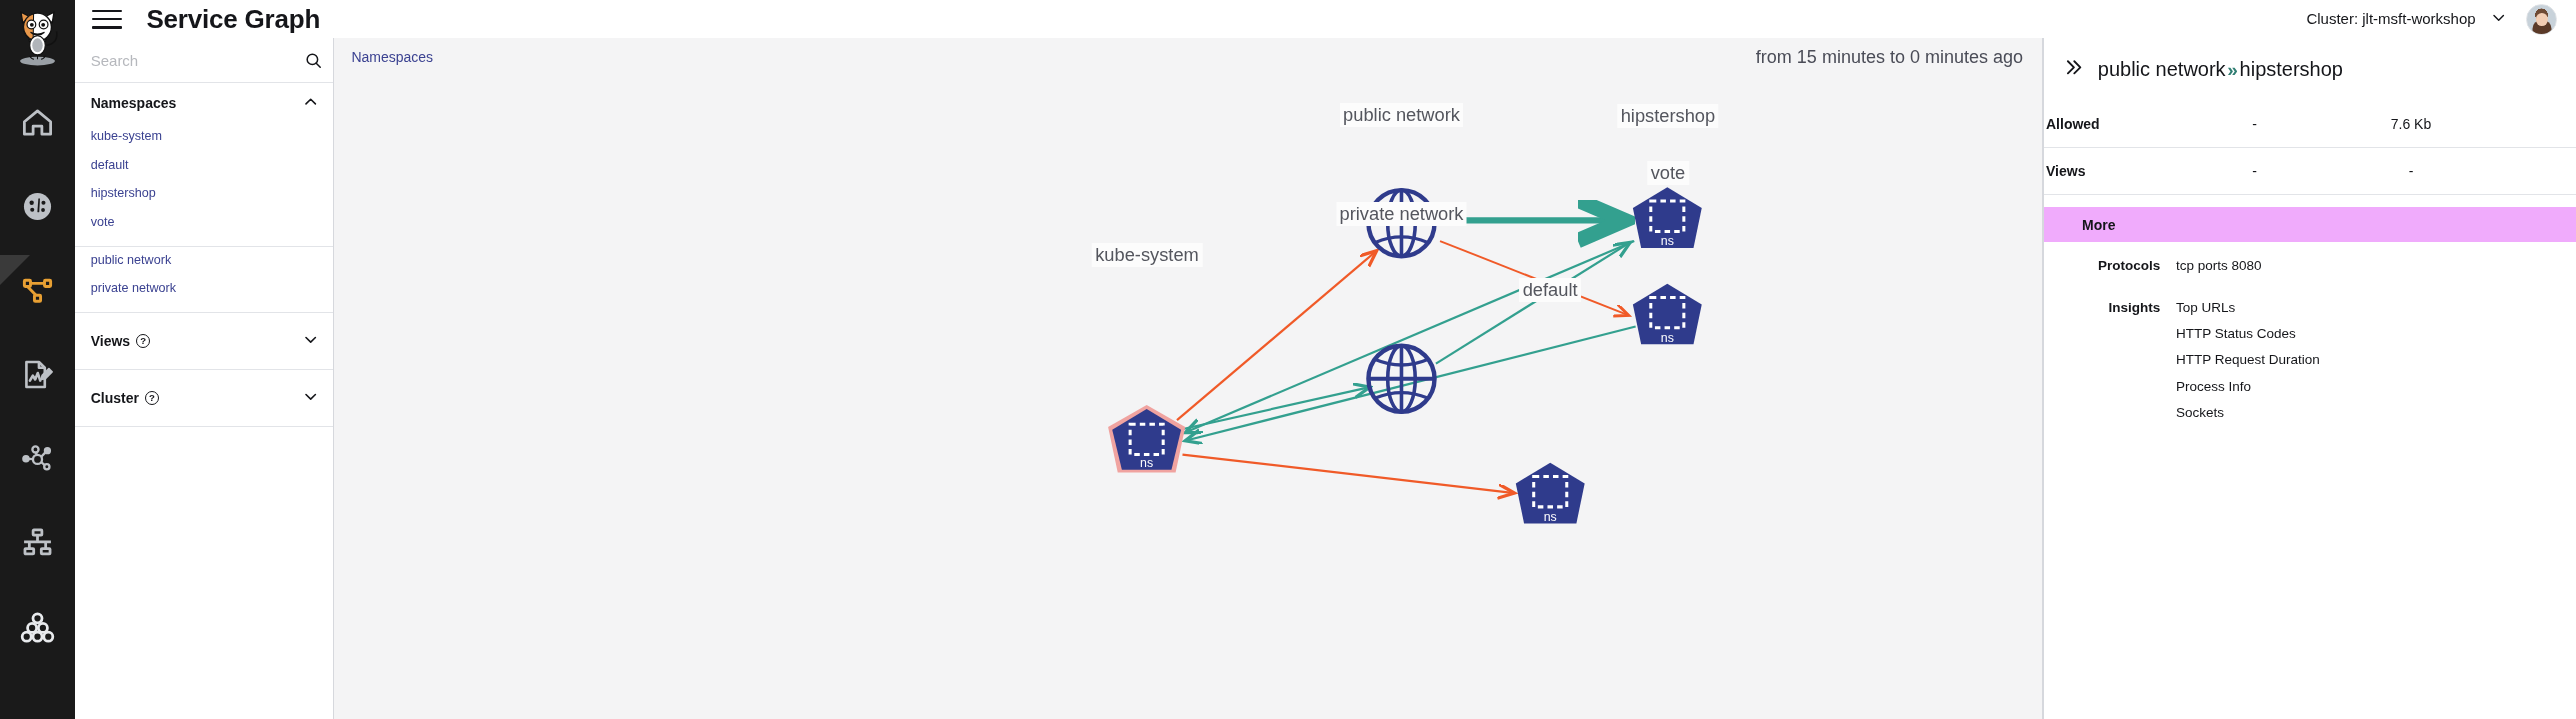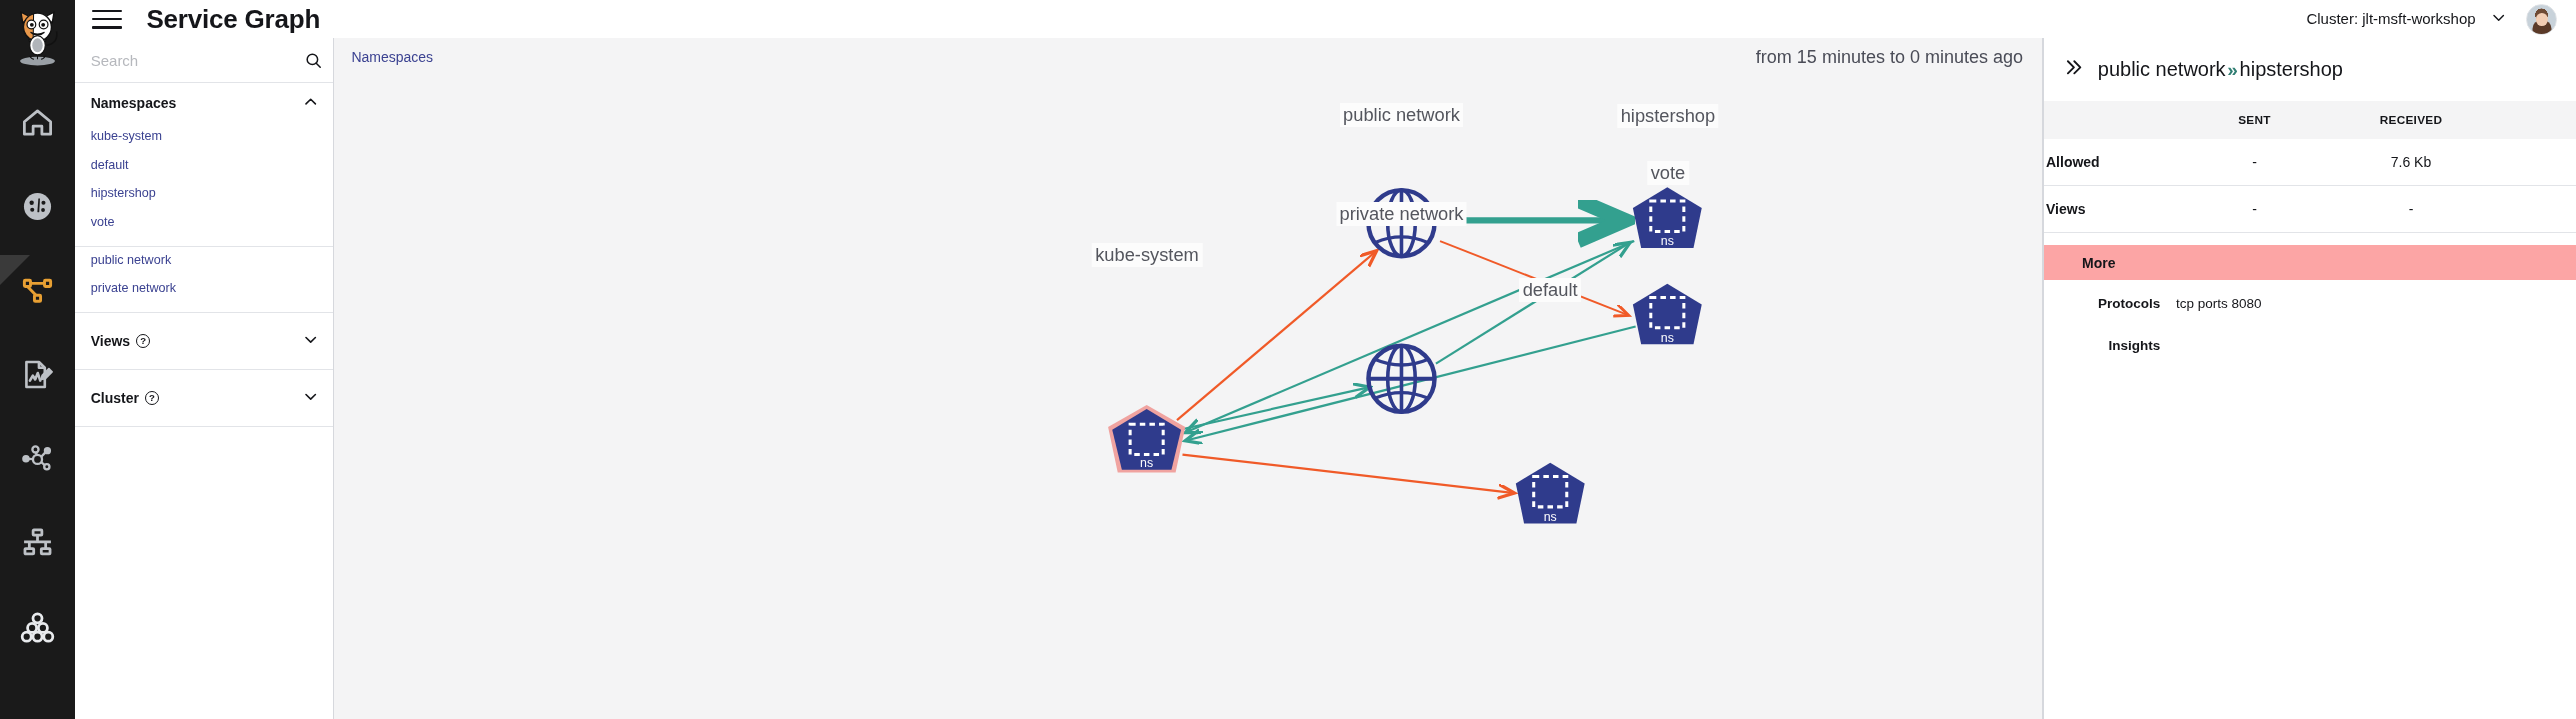"SENT" div.rp-thead { html: <div> <span></span> <span>SENT</span> <span>RECEIVED</span> </div> -> none }
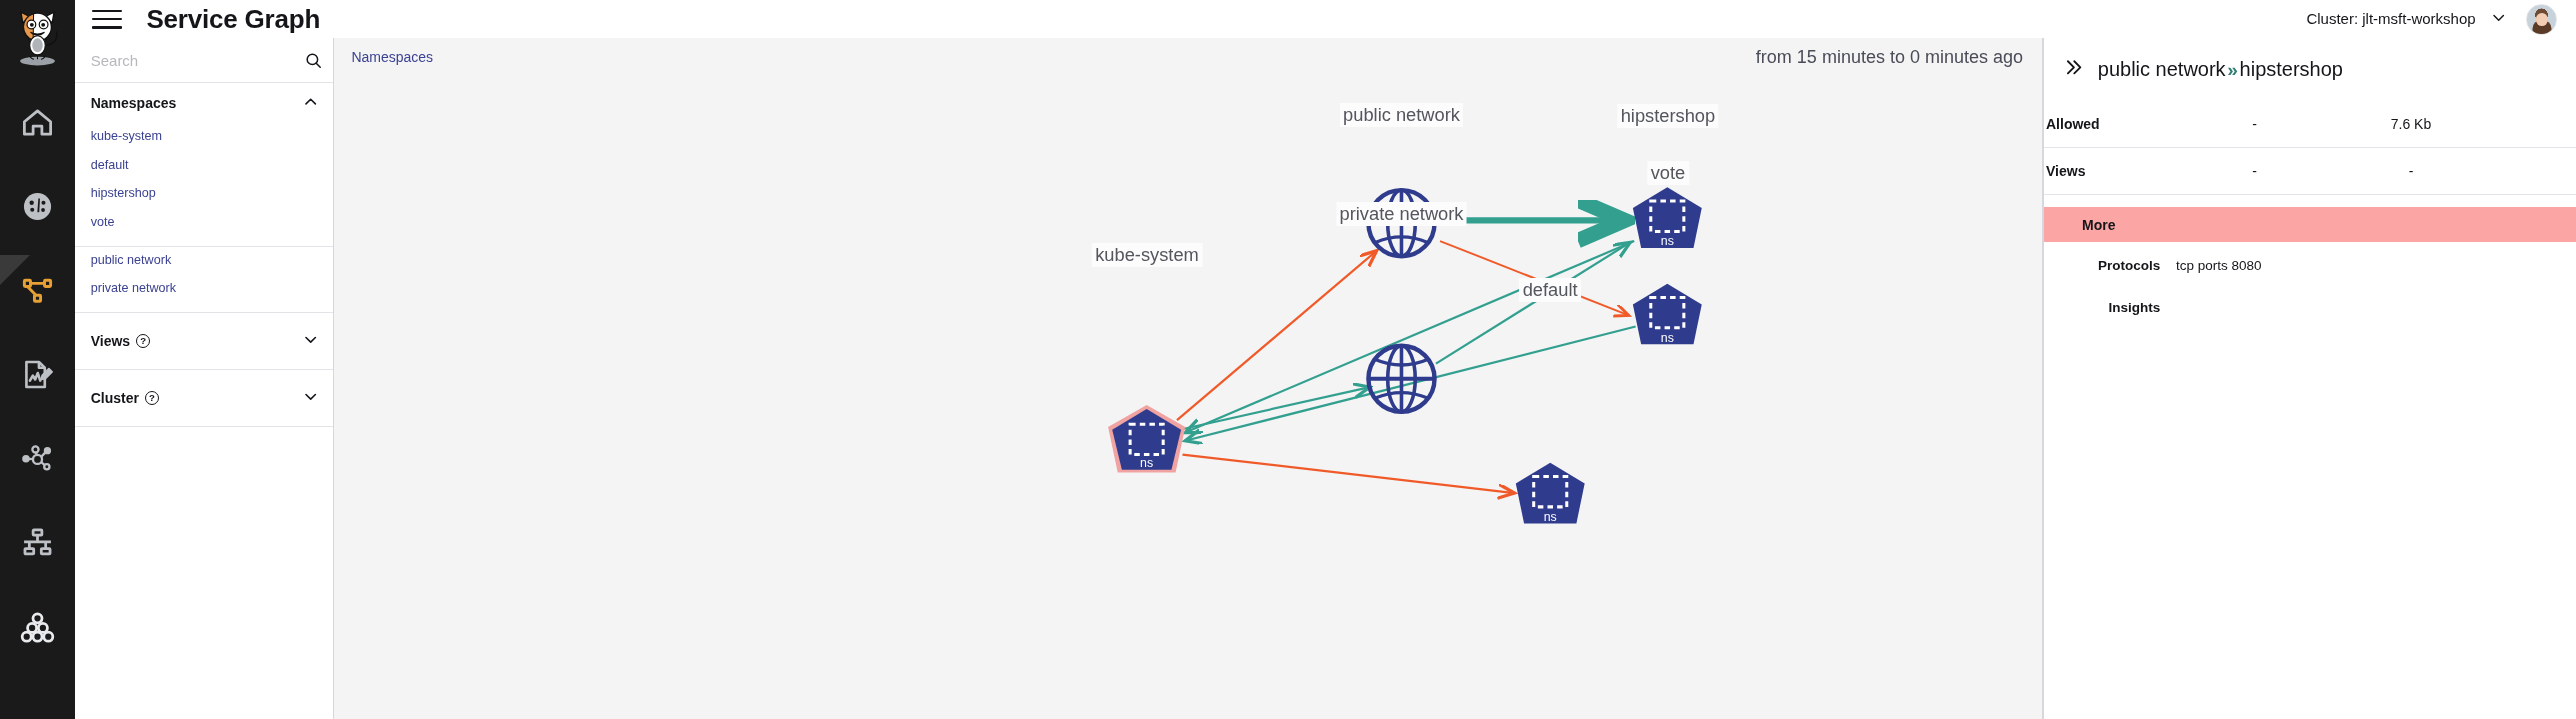"More" .rp-more { background: #fca5a5 -> #f0abfc }
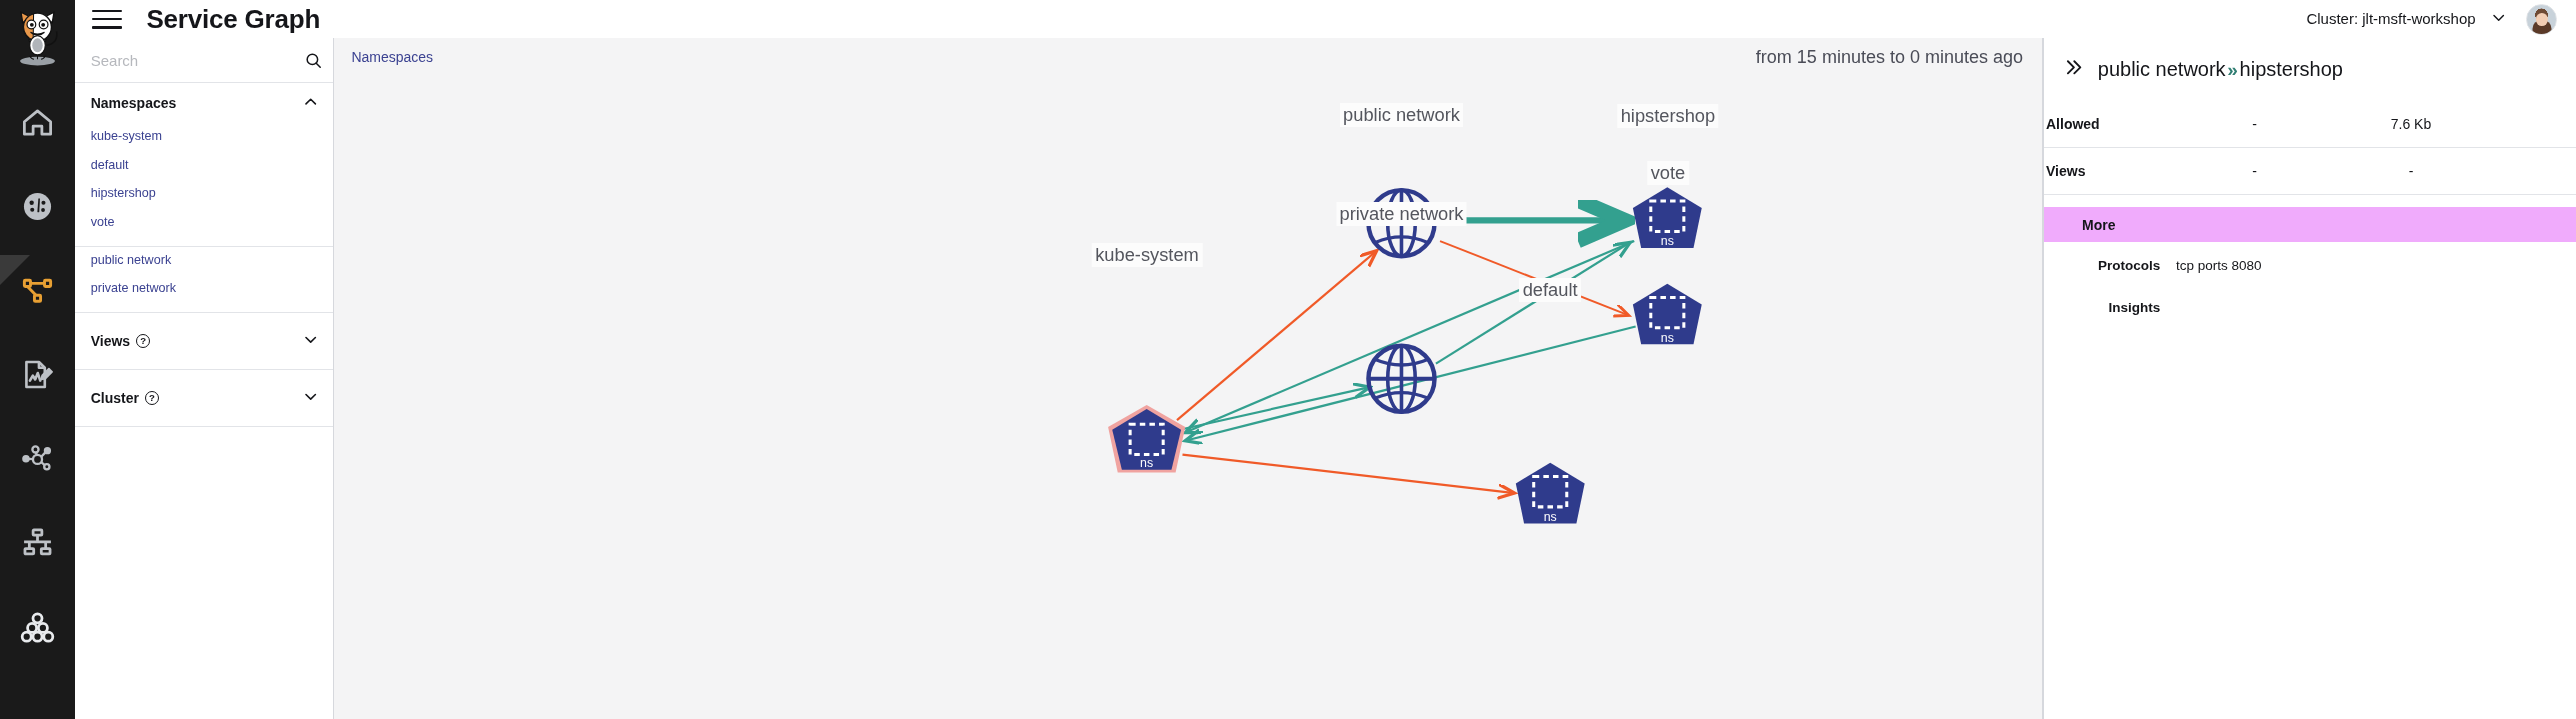"Top URLs" span.v { html: none -> <span> <div>Top URLs</div> <div>HTTP Status Codes</div> <div>HTTP Request Duration</div> <div>Process Info</div> <div>Sockets</div> </span> }
